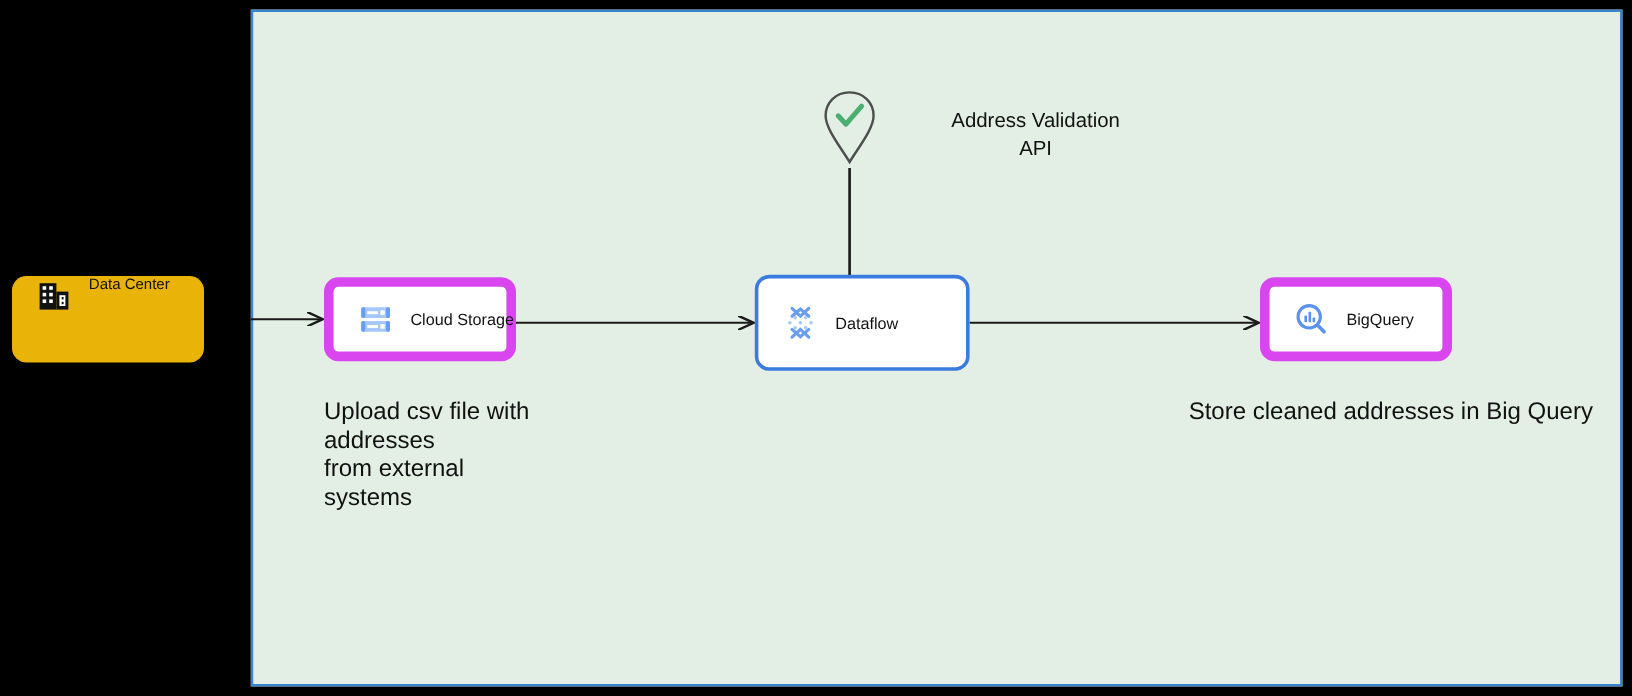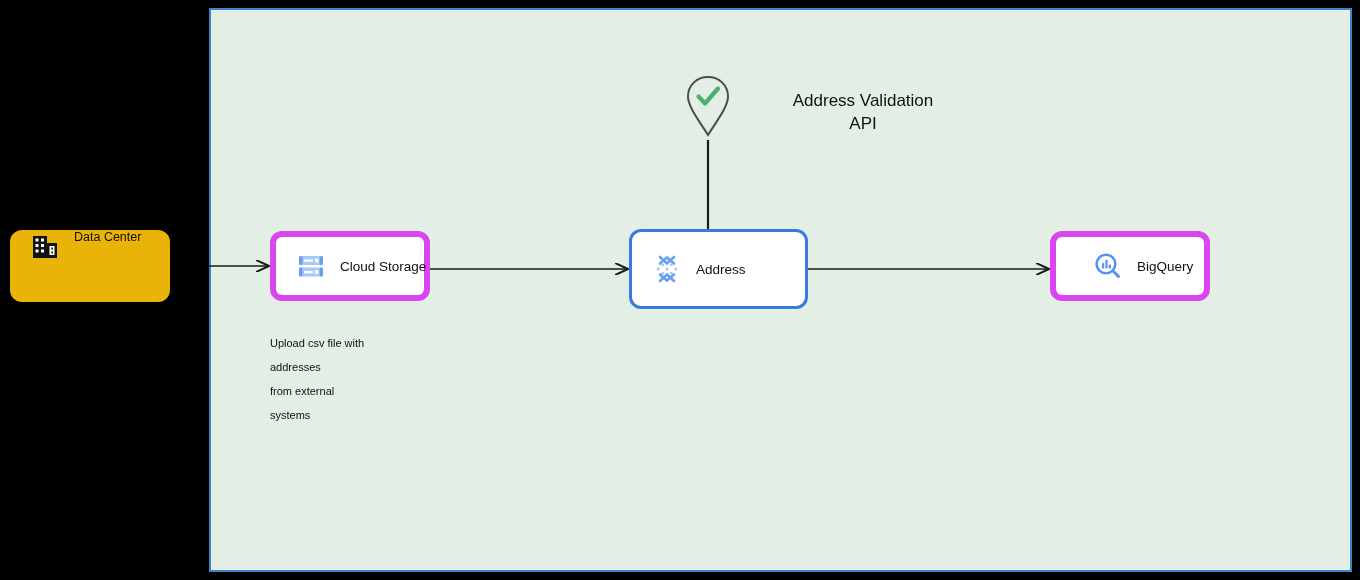"Cloud Storage" .node { border: 6px solid #d946ef -> 8px solid #d946ef }
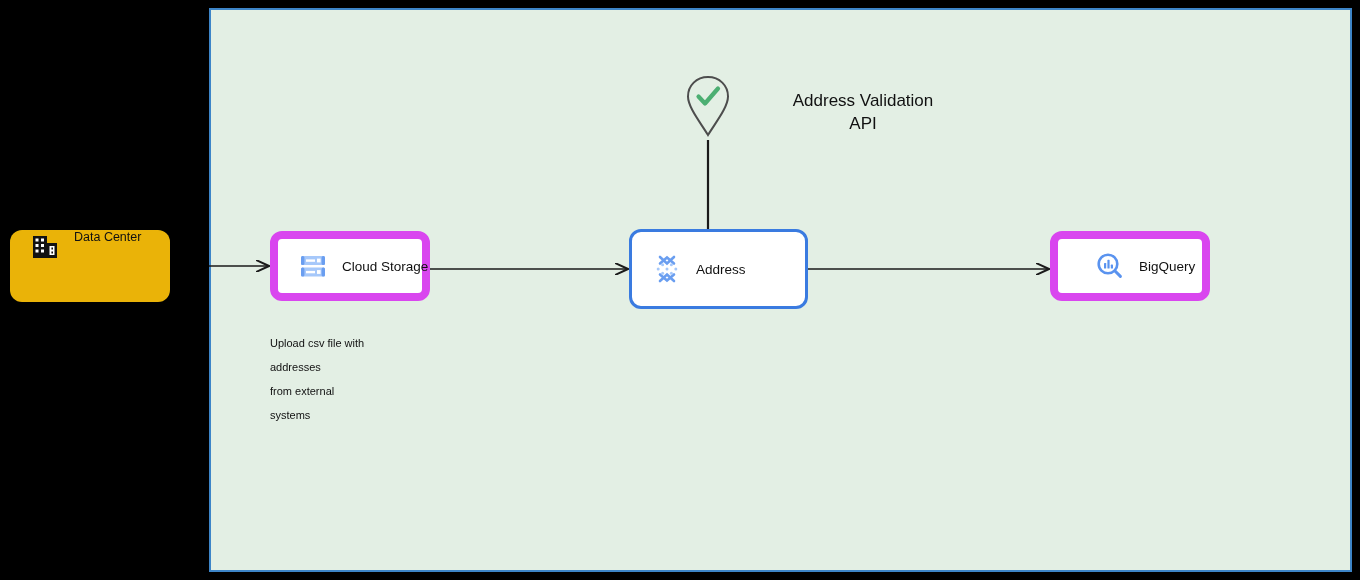"Address" span.node-label { text: Address -> Dataflow }
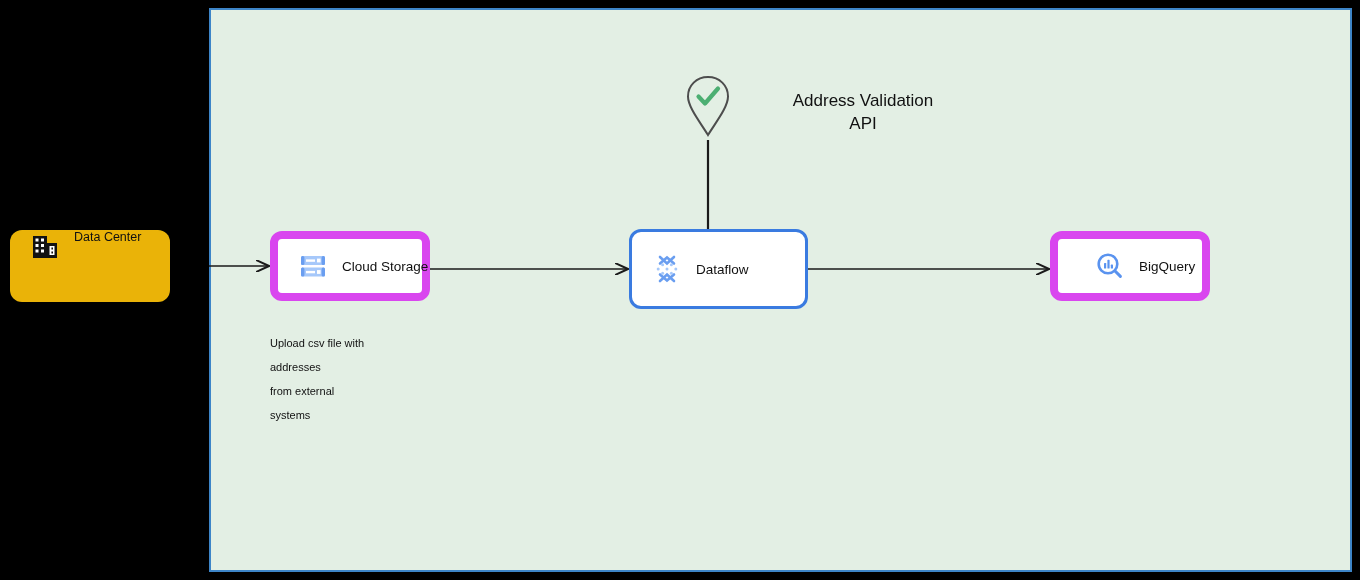"BigQuery" #node-bigquery { padding-left: 17px -> none }
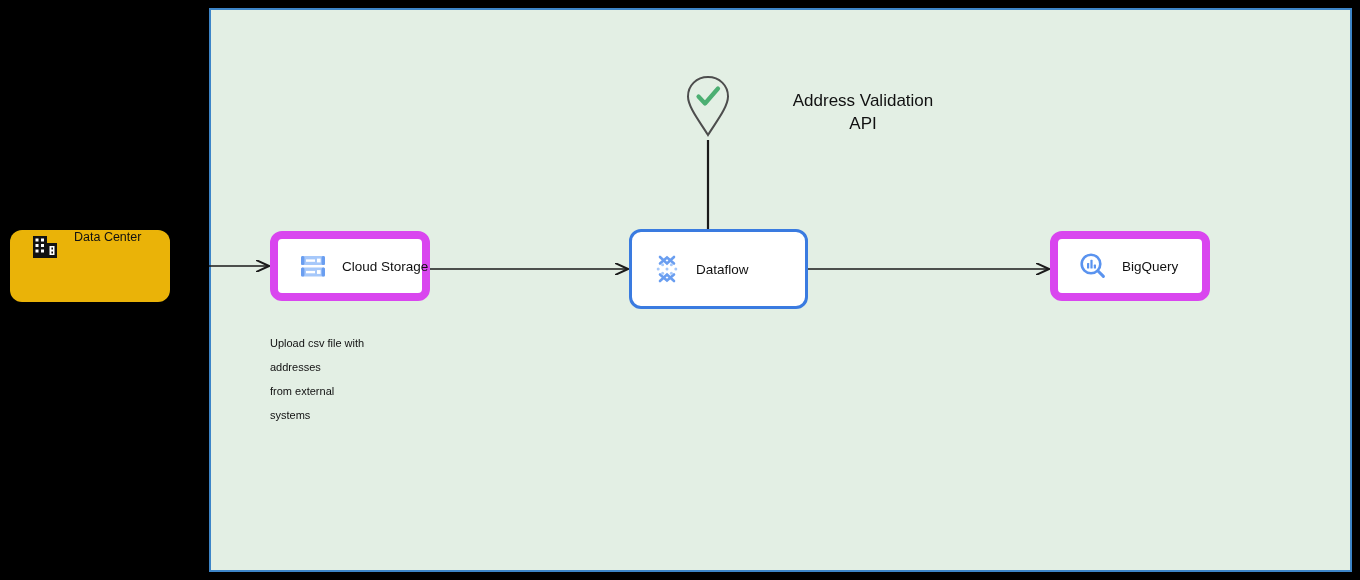"Upload csv file with" .caption { font-size: 11px -> 20px }
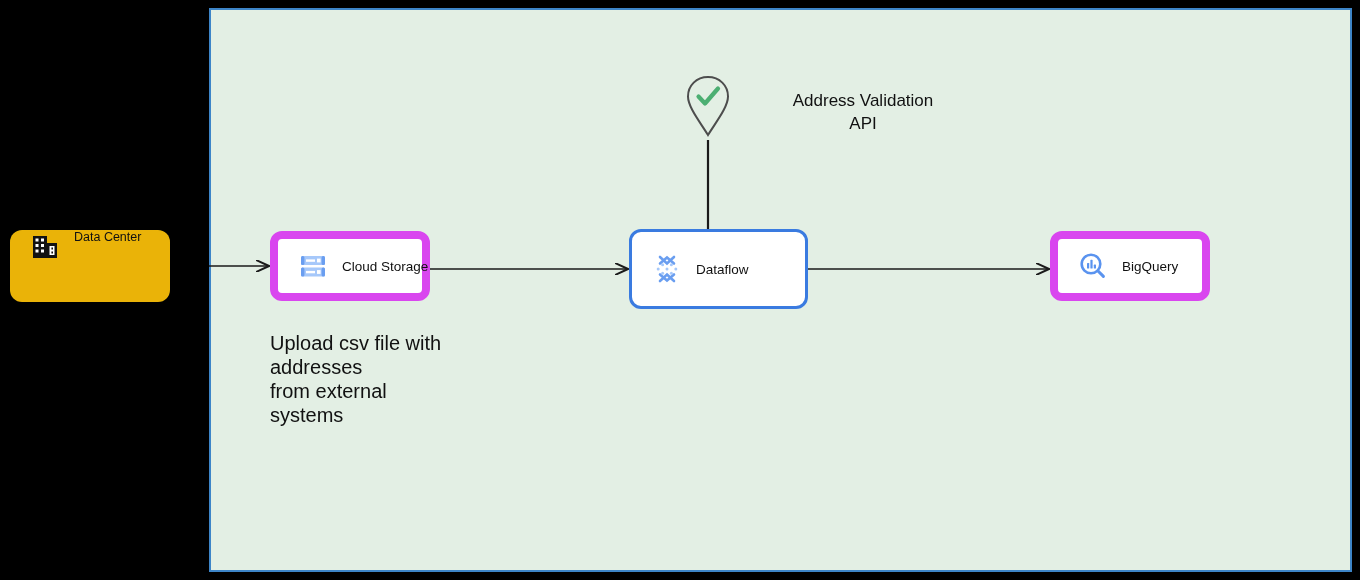"Store cleaned addresses in Big" div.caption { html: none -> <div>Store cleaned addresses in Big Query</div> }
